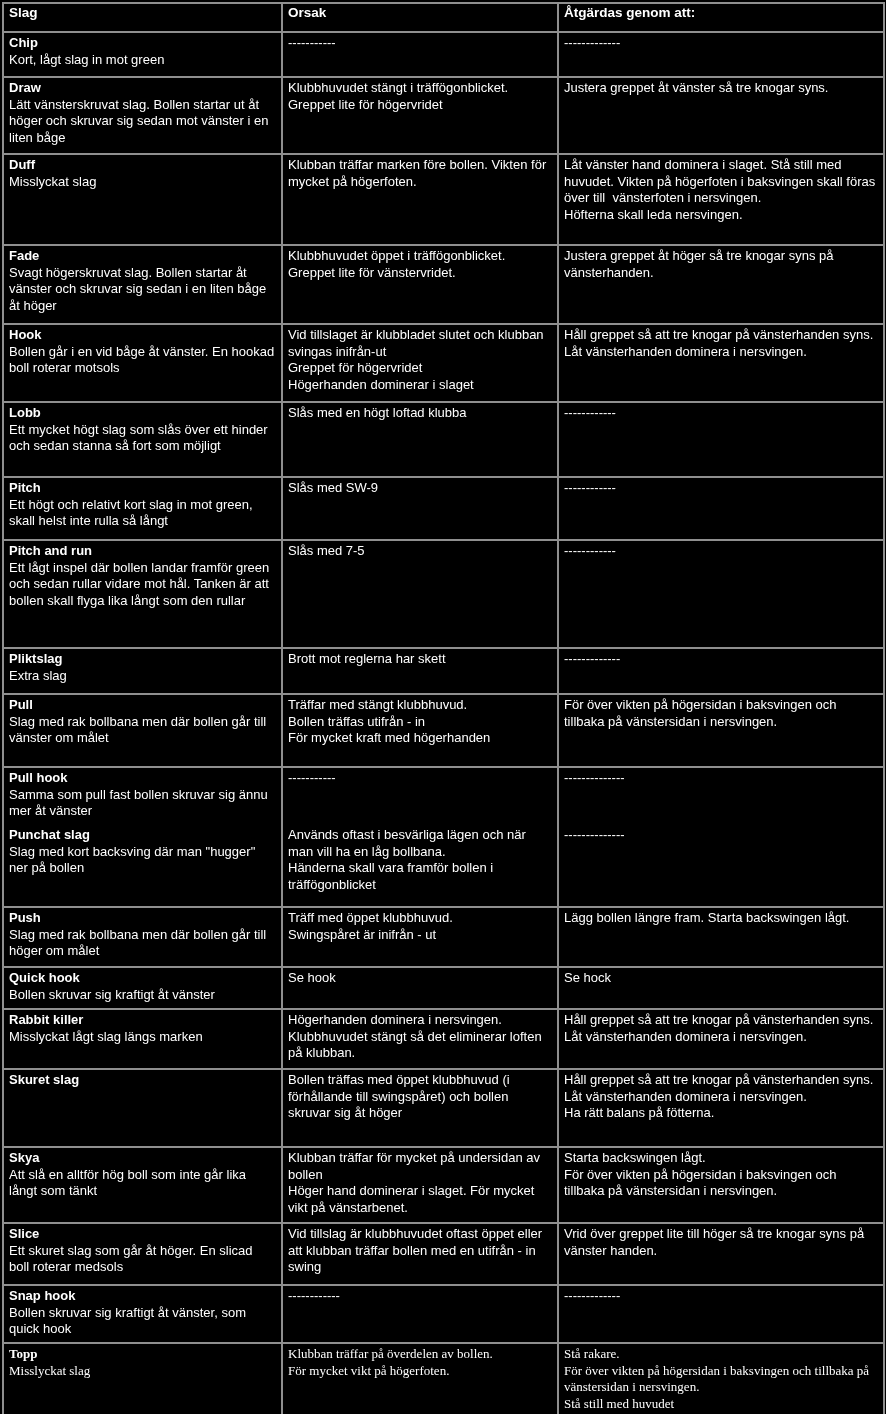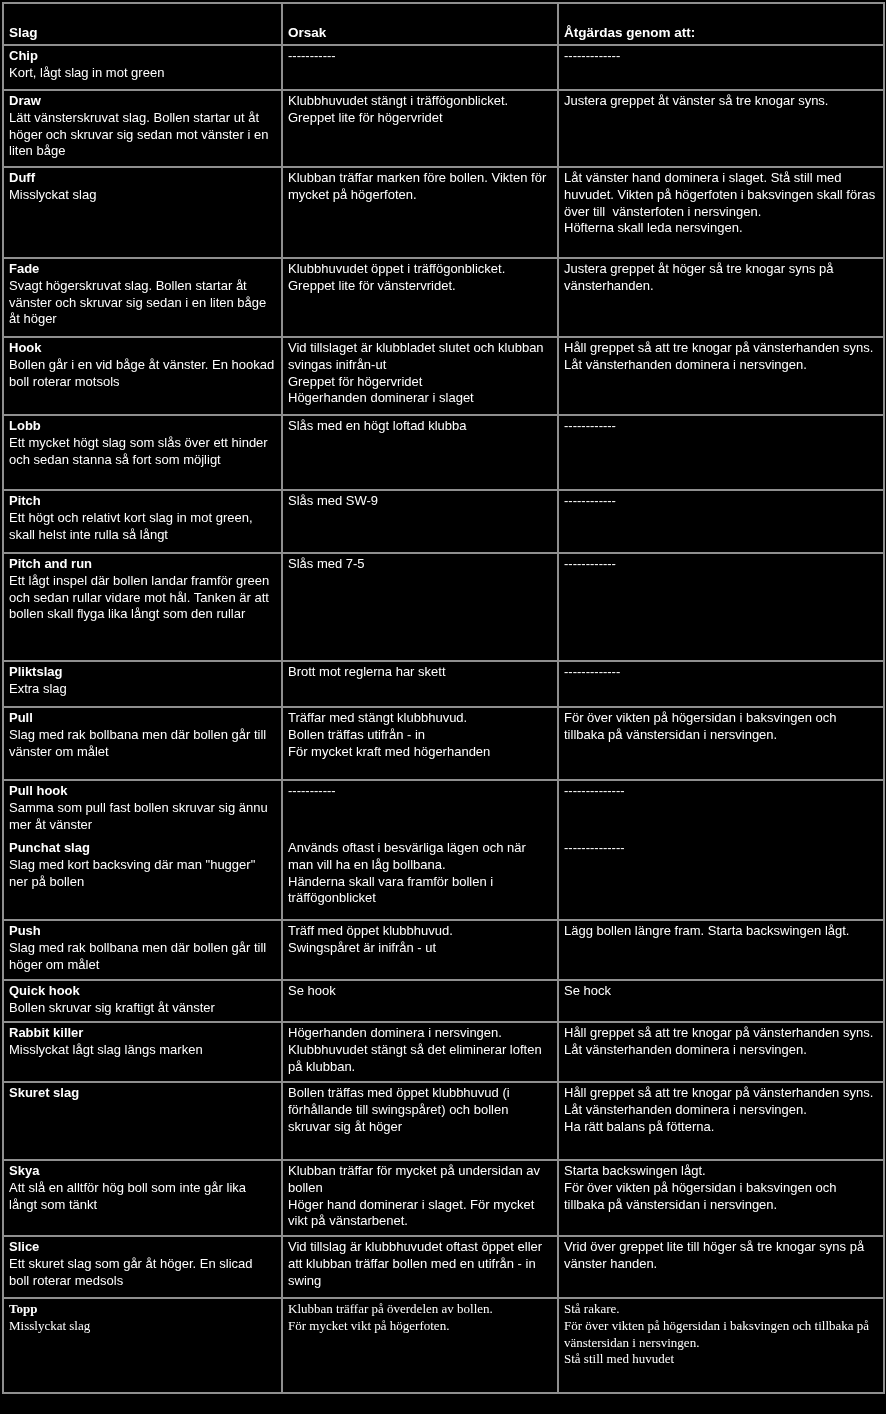"Slag" th { padding-top: 20px -> 0 }
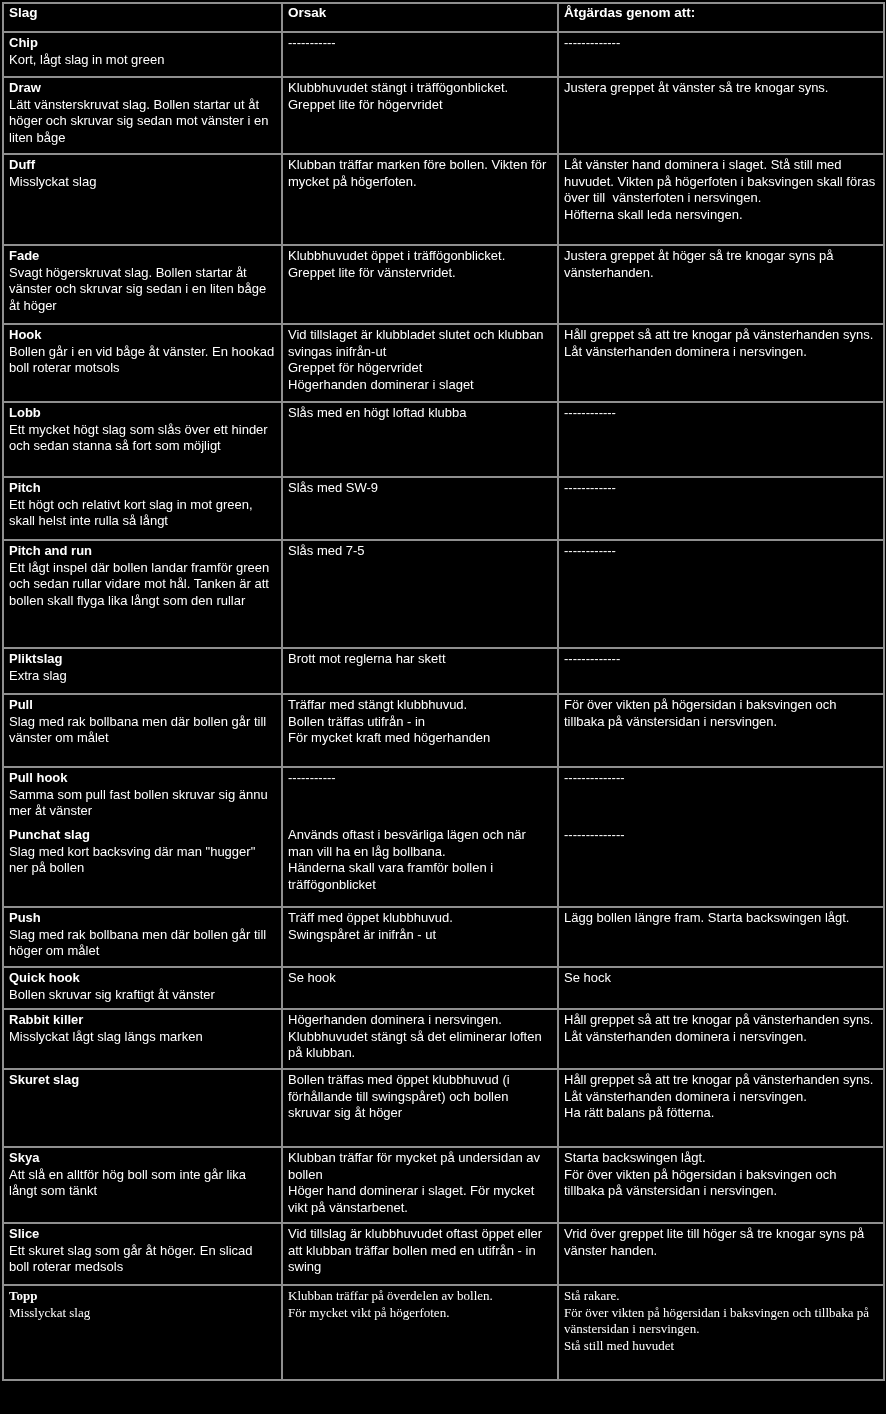"Snap hook" tr { html: none -> <tr> <td> <div>Snap hook</div> <div>Bollen skruvar sig kraftigt åt vänster, som quick hook</div> </td> <td>------------</td> <td>-------------</td> </tr> }
